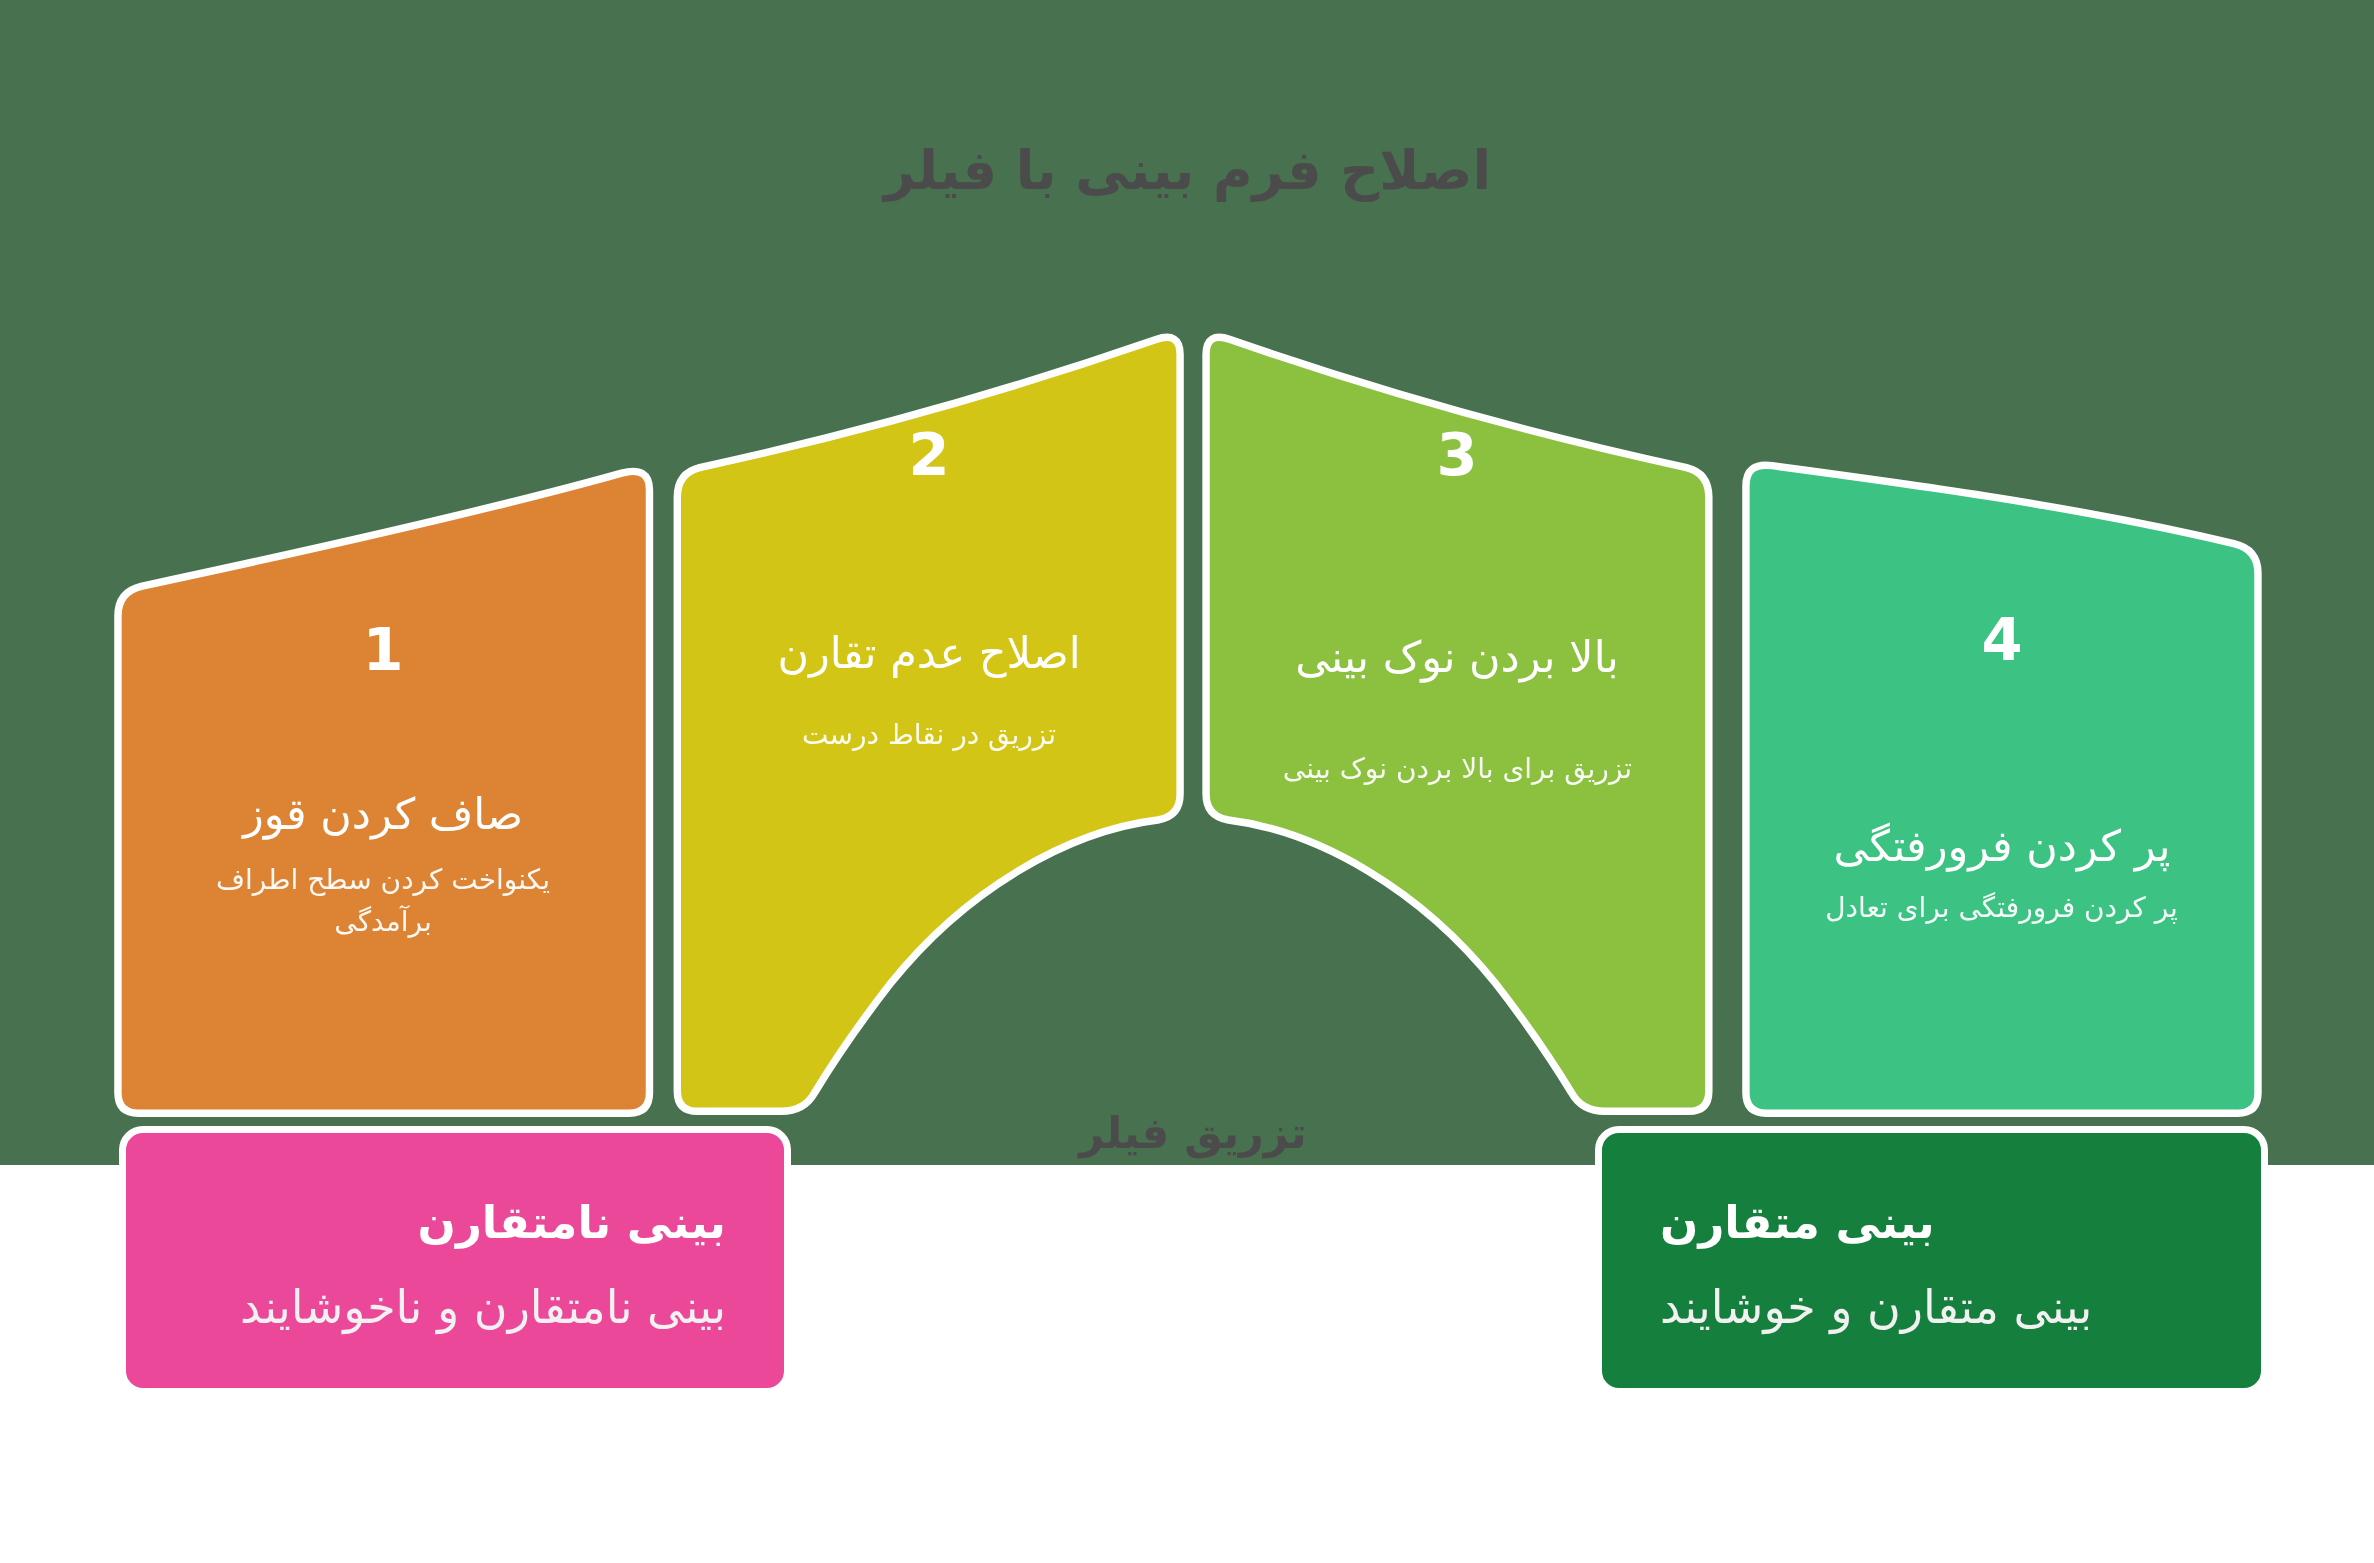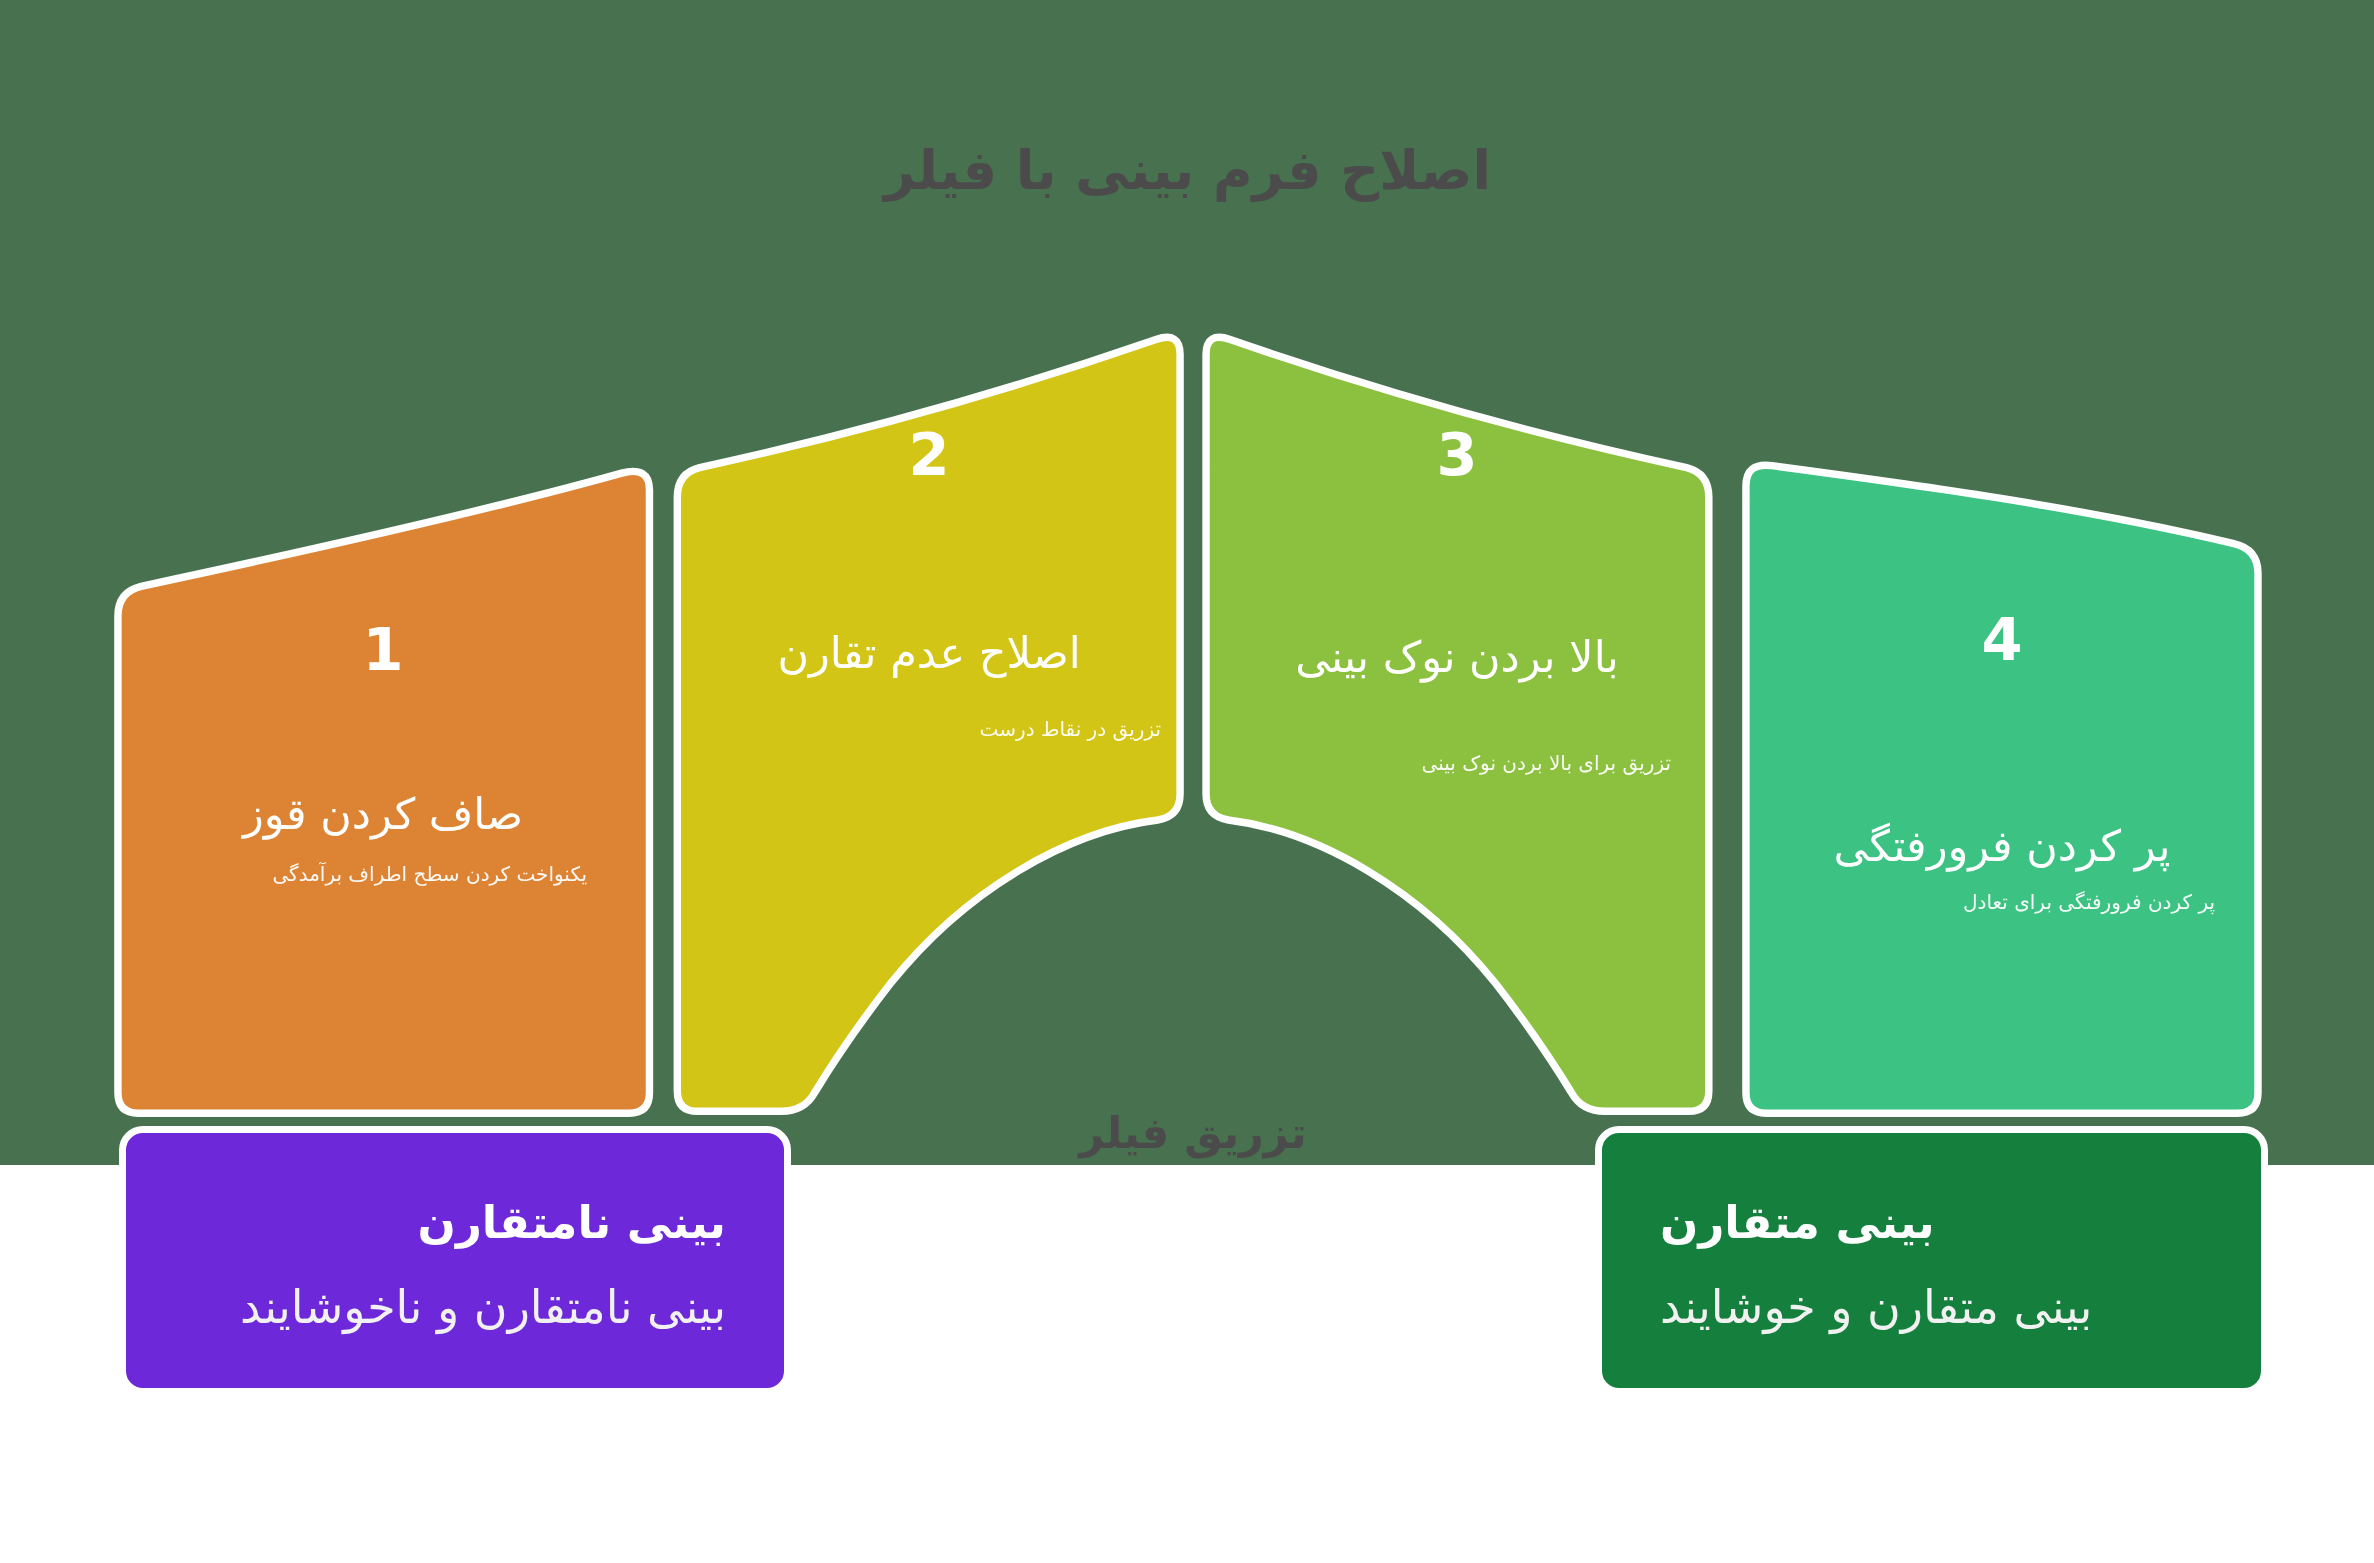"تزریق در نقاط درست" .seg-desc { font-size: 20px -> 28px; text-align: right -> center }
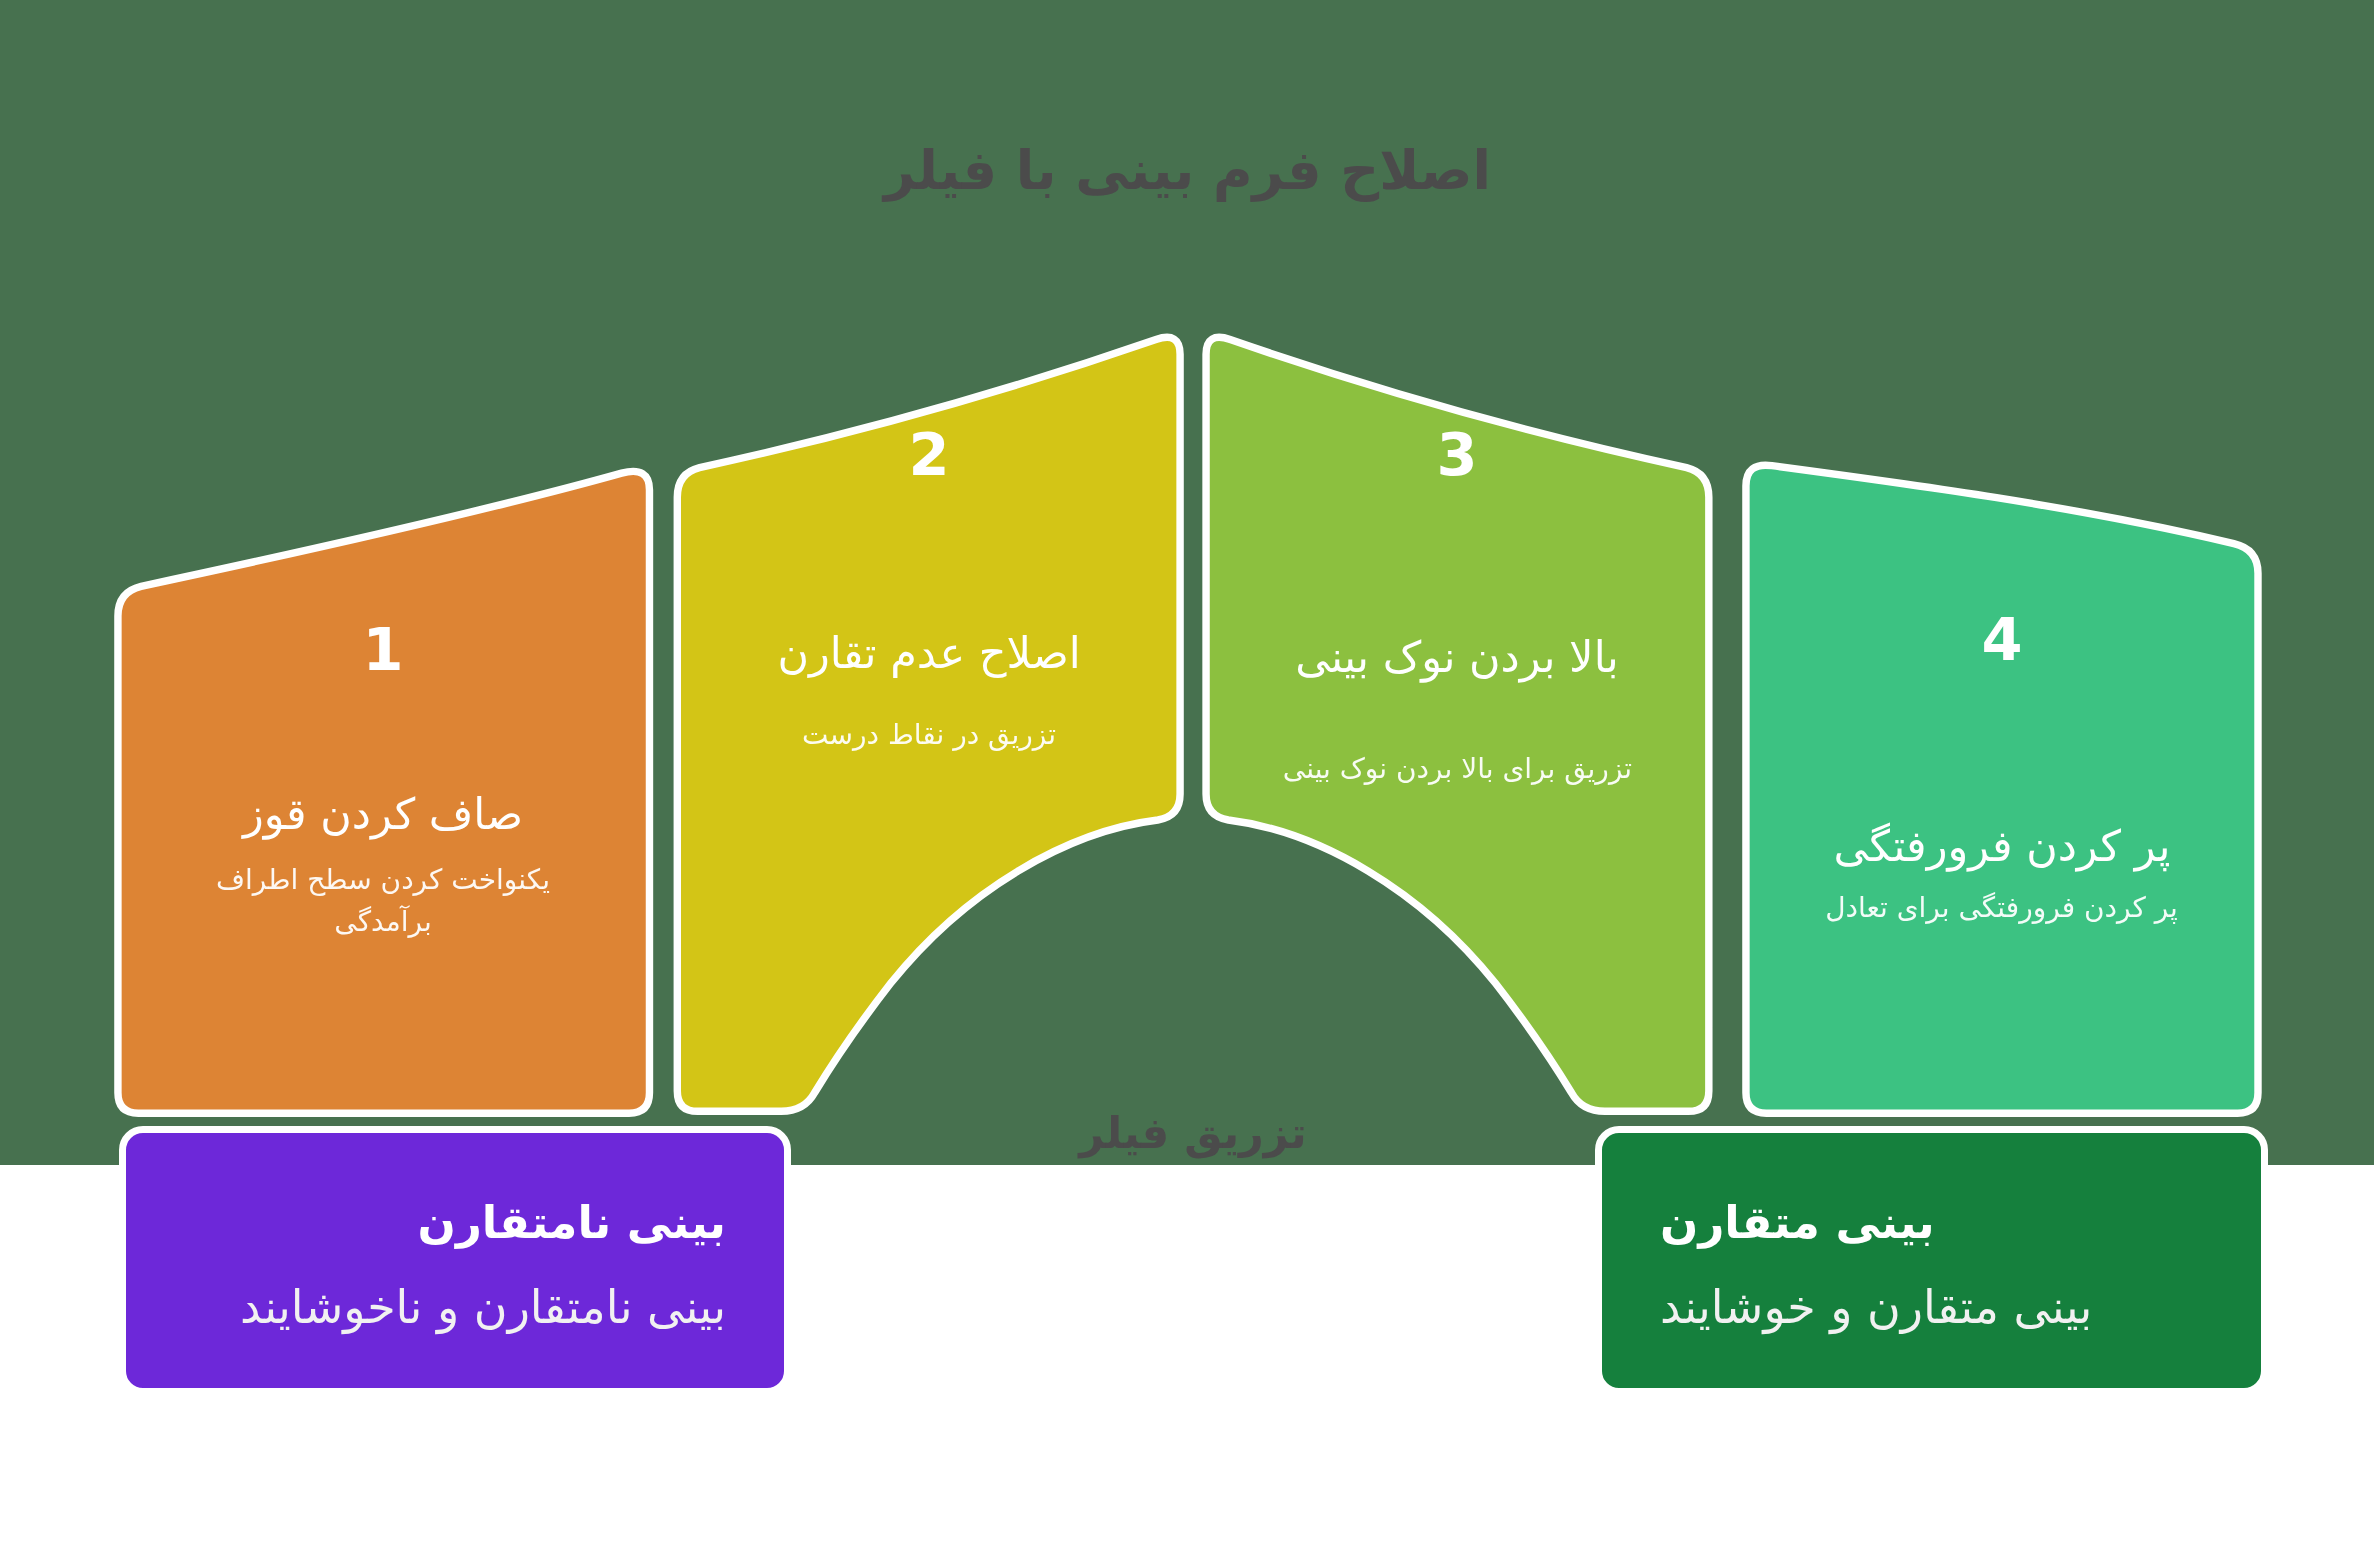"بینی نامتقارن" div.abs { background: #6d28d9 -> #ec4899 }
